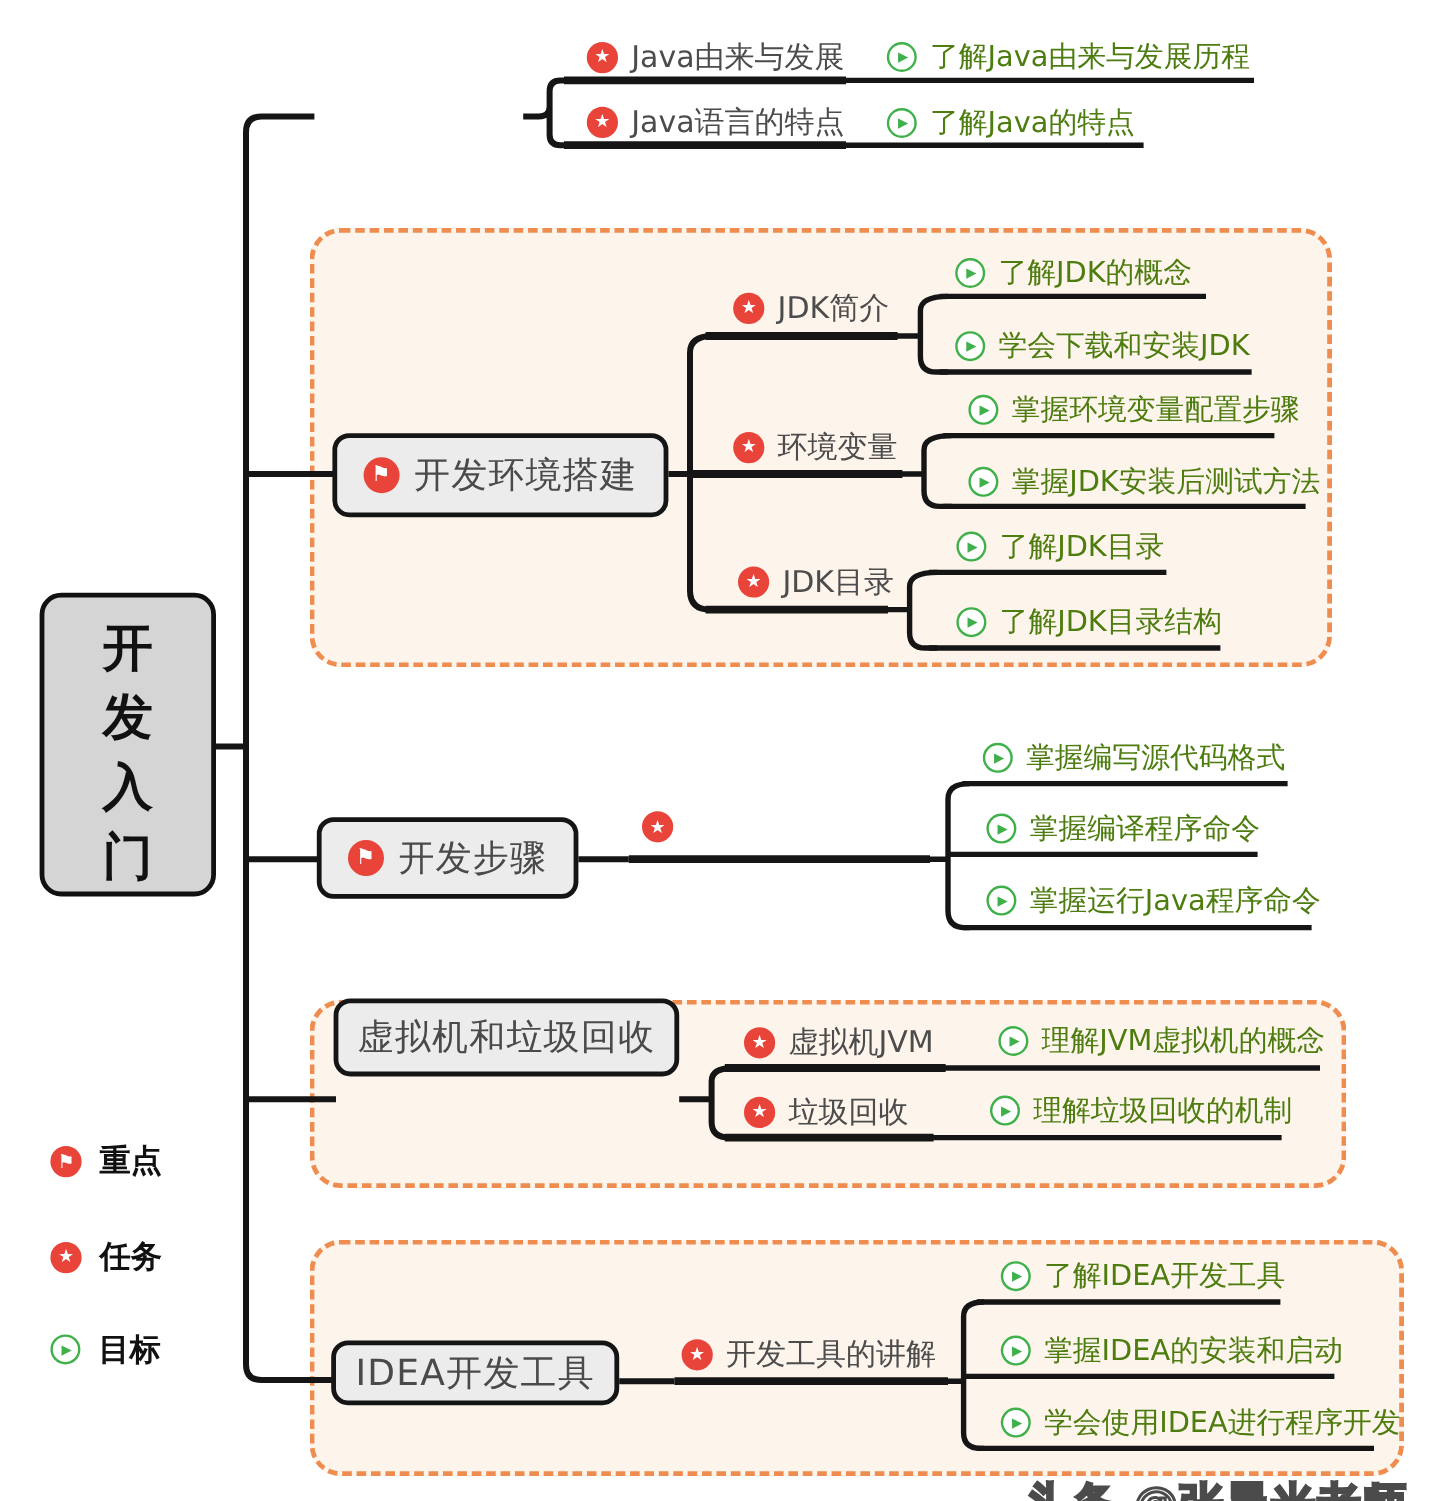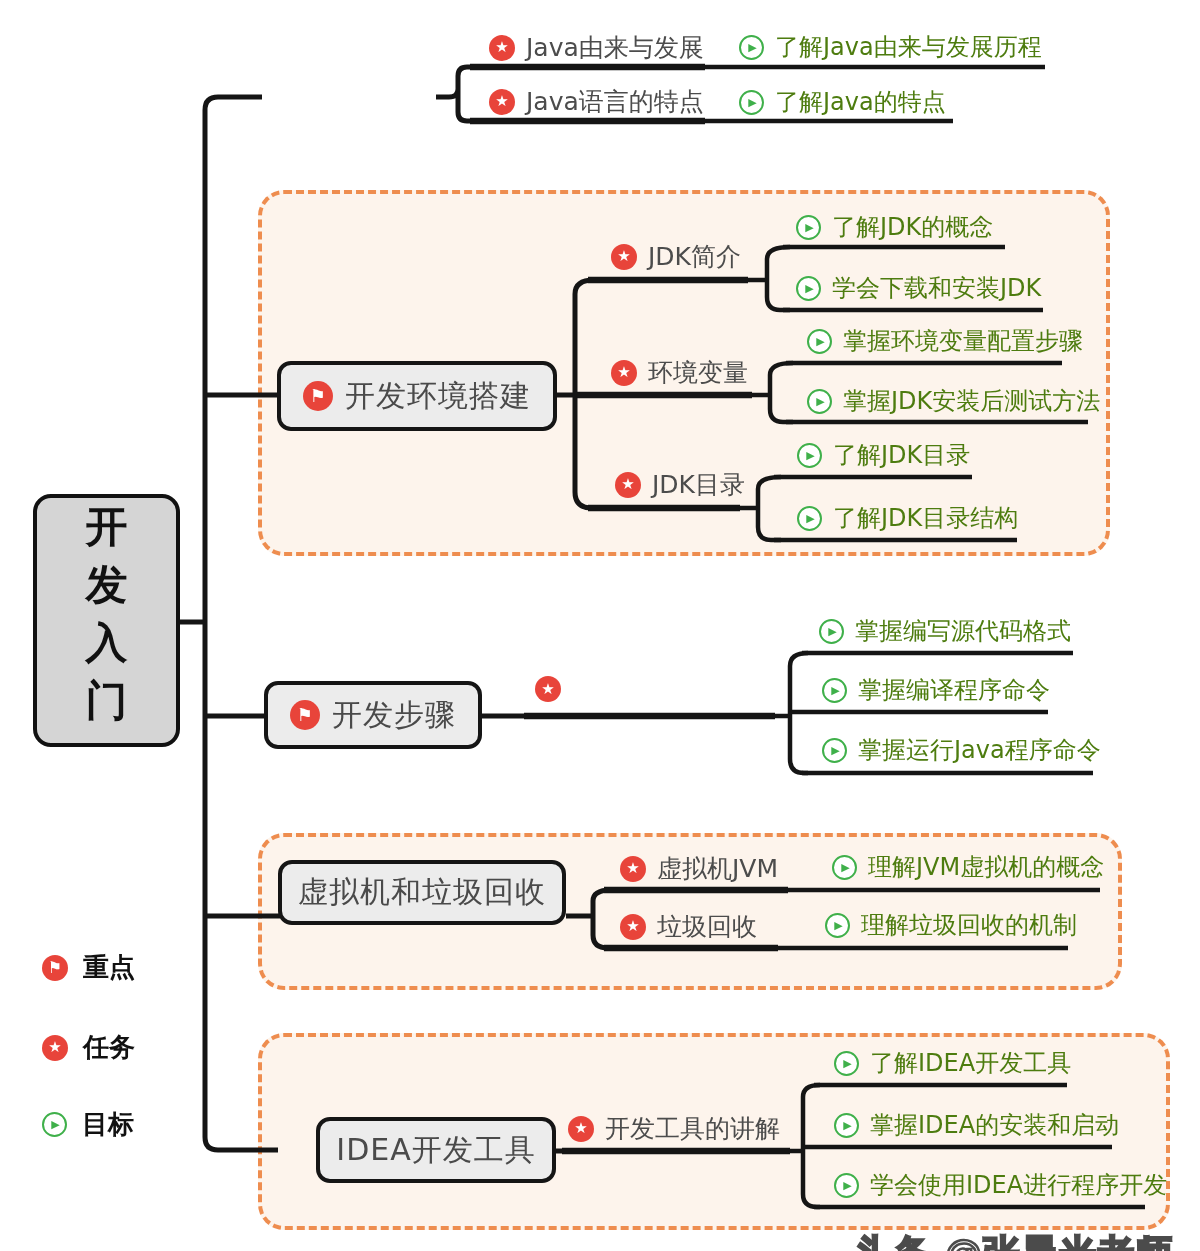"开发入门" .root-node { align-items: flex-start -> flex-end }
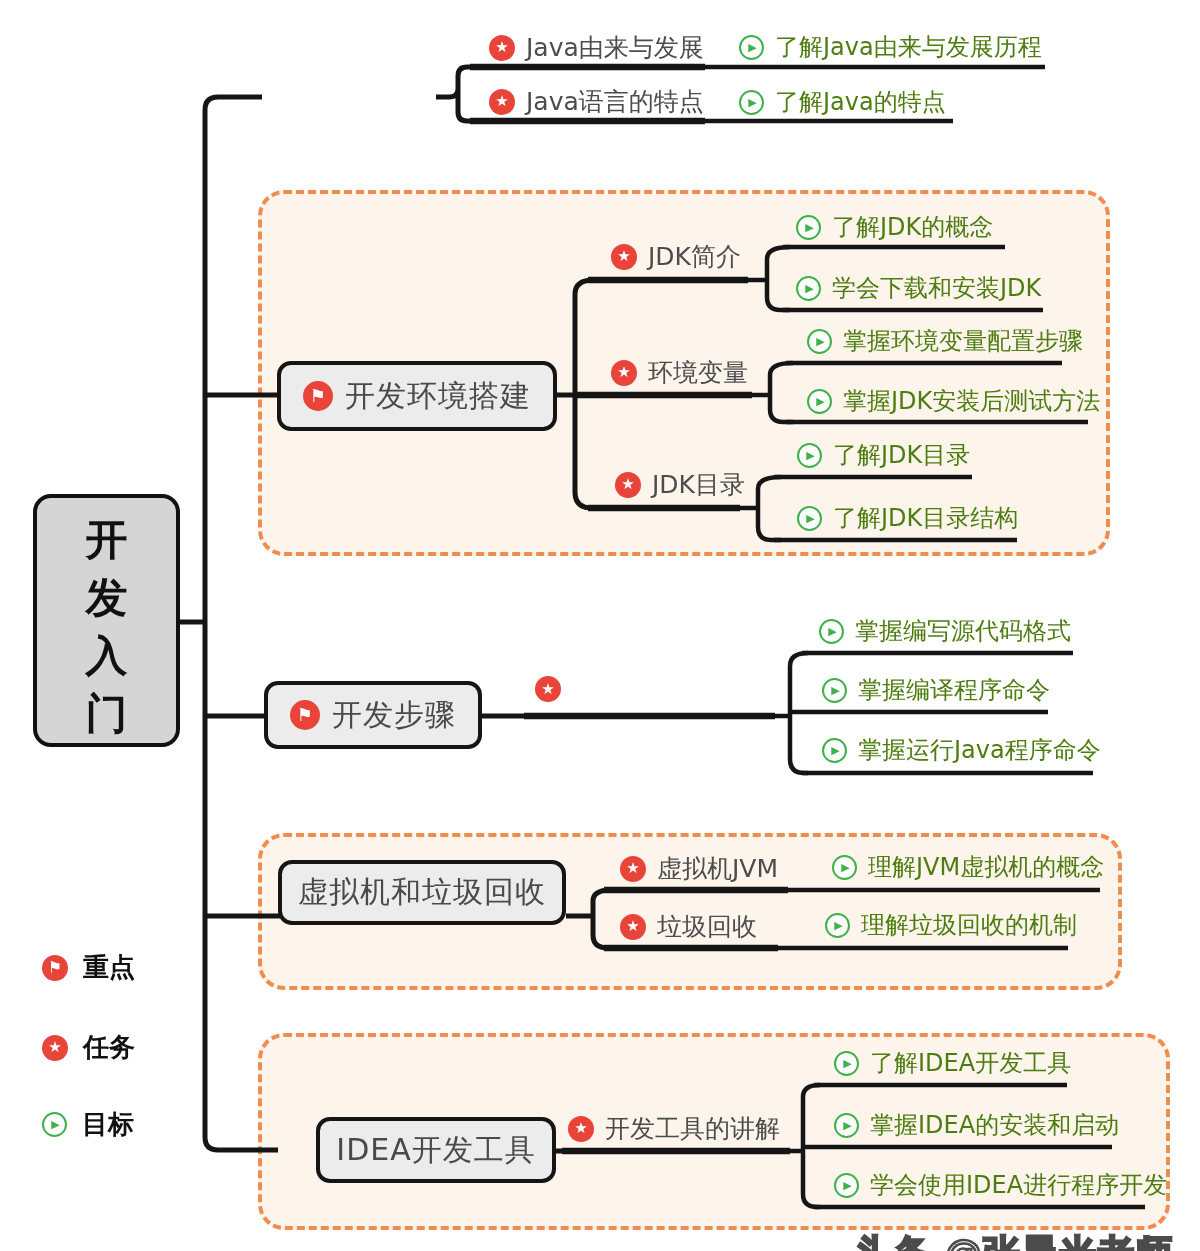"虚拟机和垃圾回收" div.node { top: 860px -> 832px }
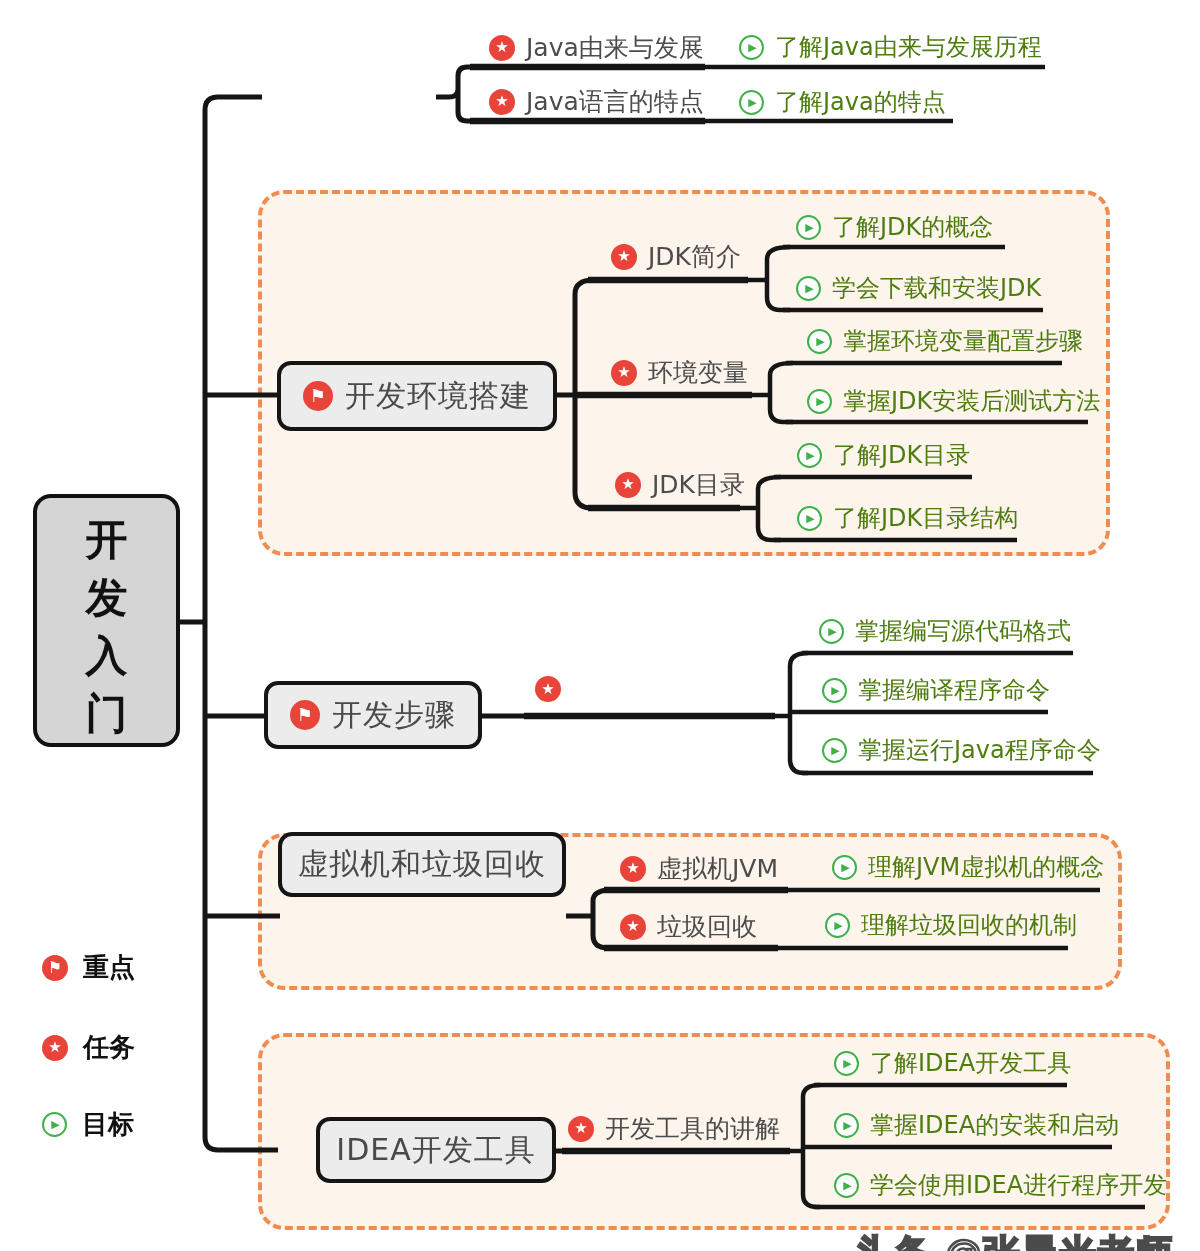"IDEA开发工具" div.node { height: 66px -> 54px; margin-left: 40px -> none }
